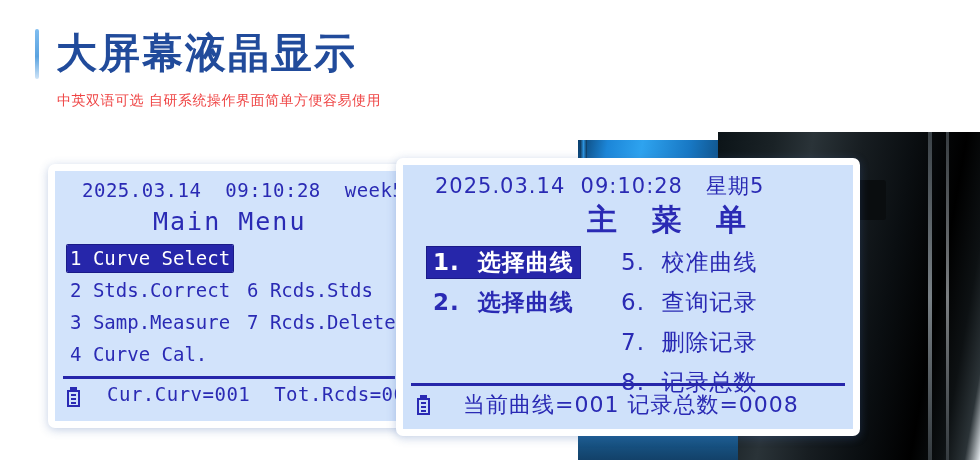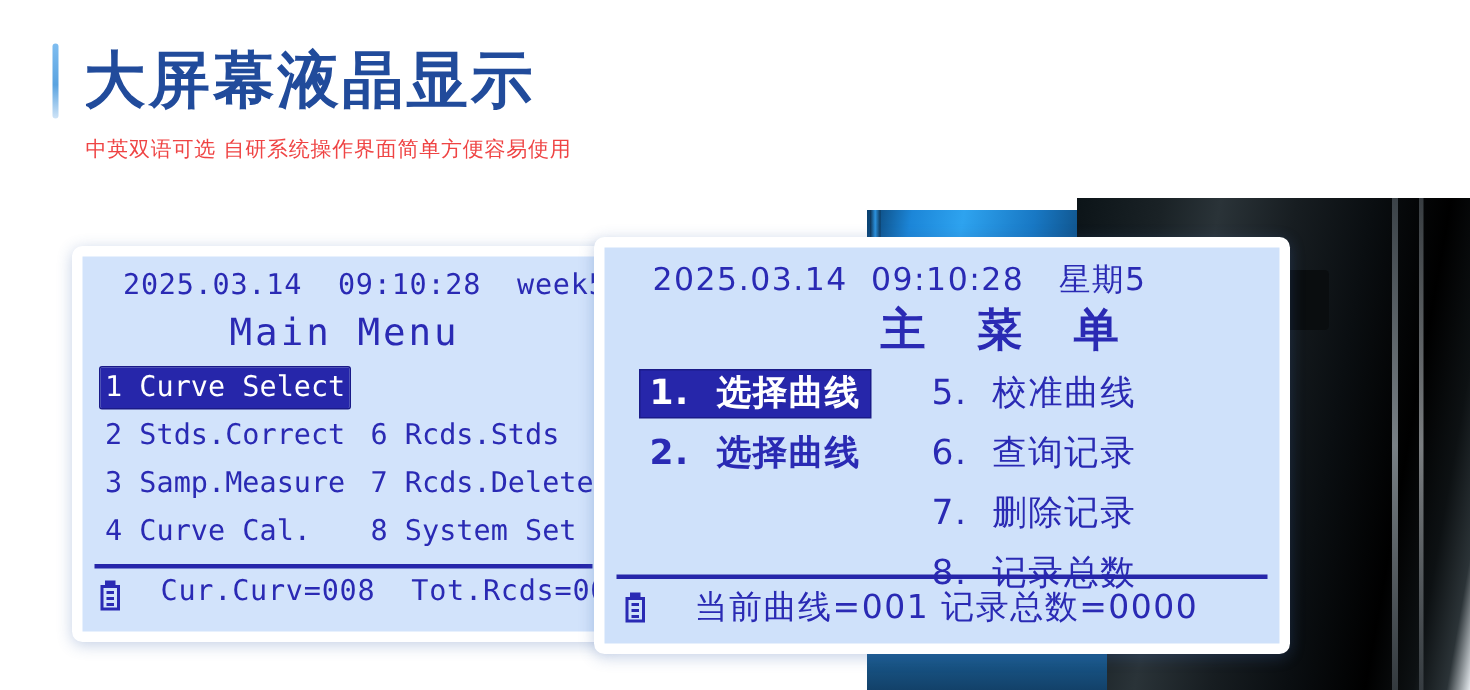"8 System Set" div.row { html: <div> <span>8</span>&nbsp;<span>System Set</span> </div> -> none }
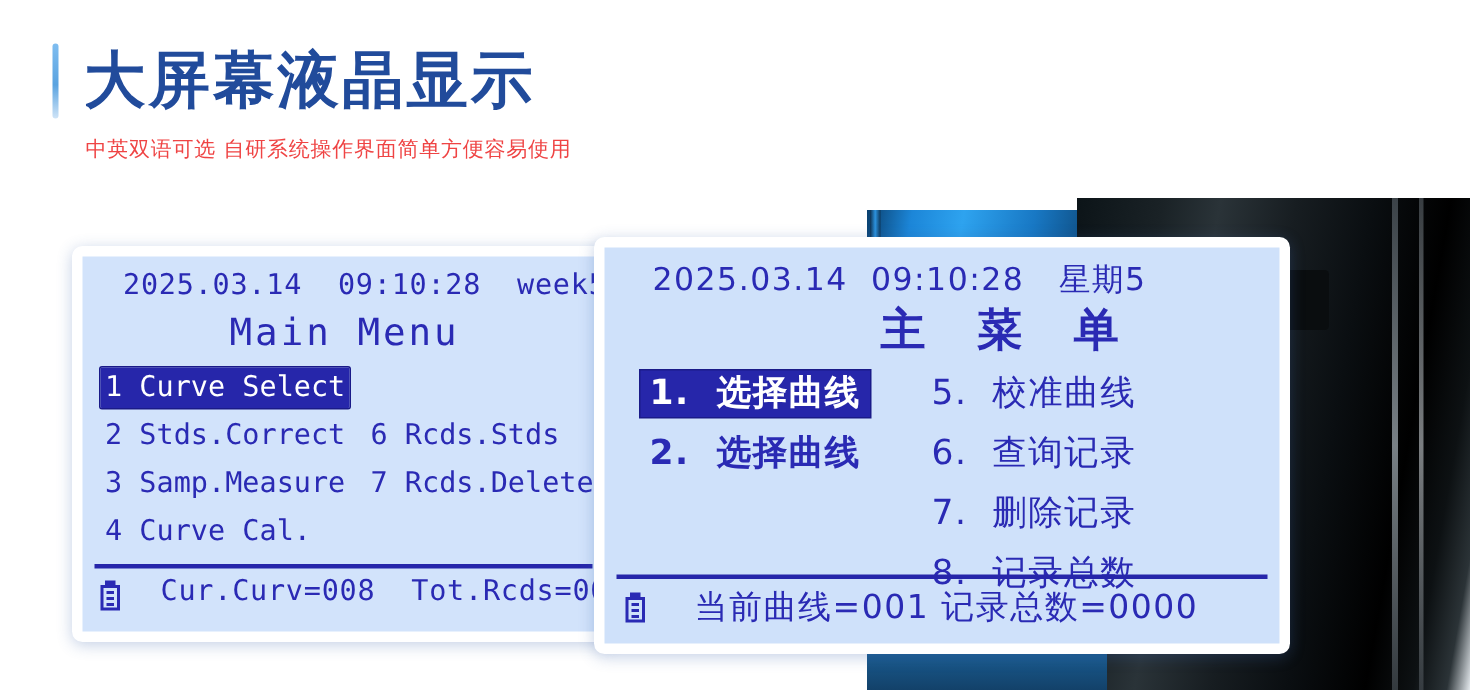"Cur.Curv=008" span { text: 008 -> 001 }
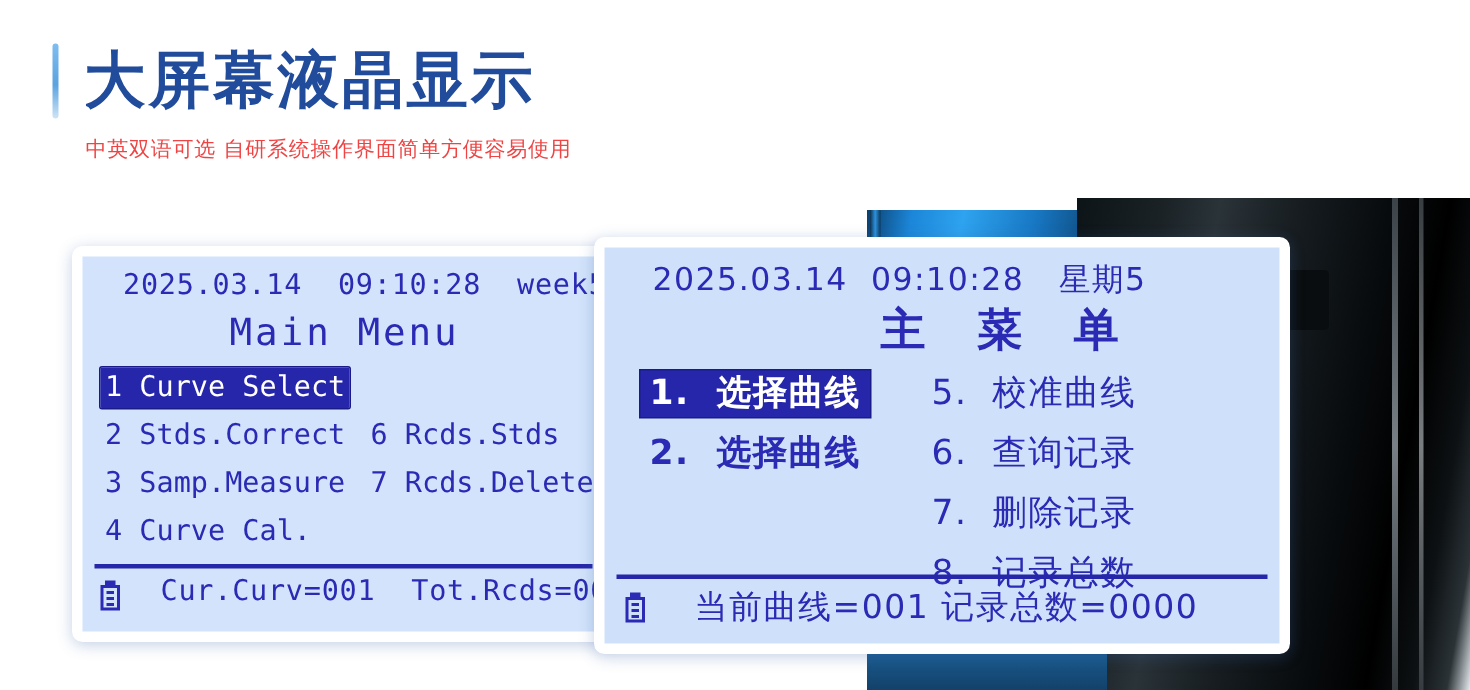"记录总数=0000" span { text: 0000 -> 0008 }
